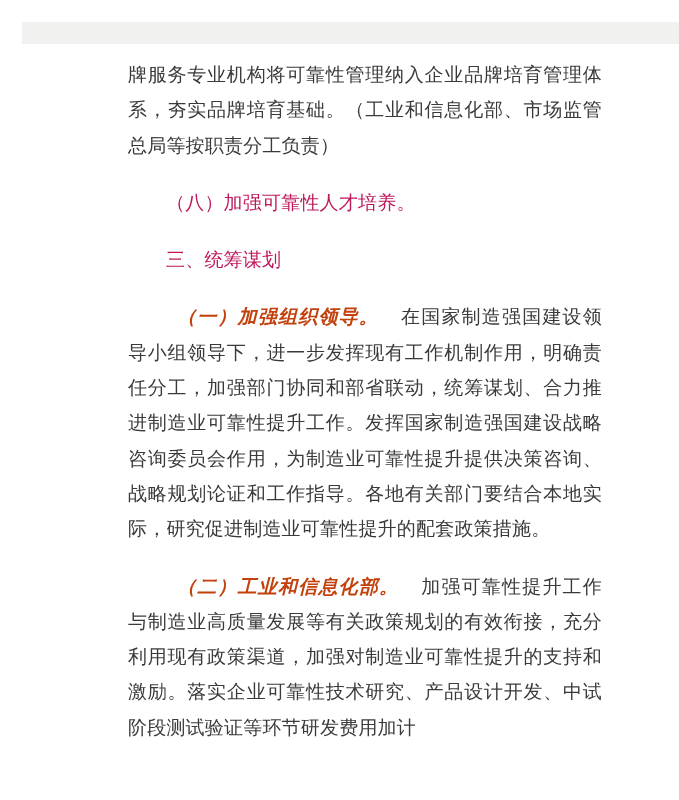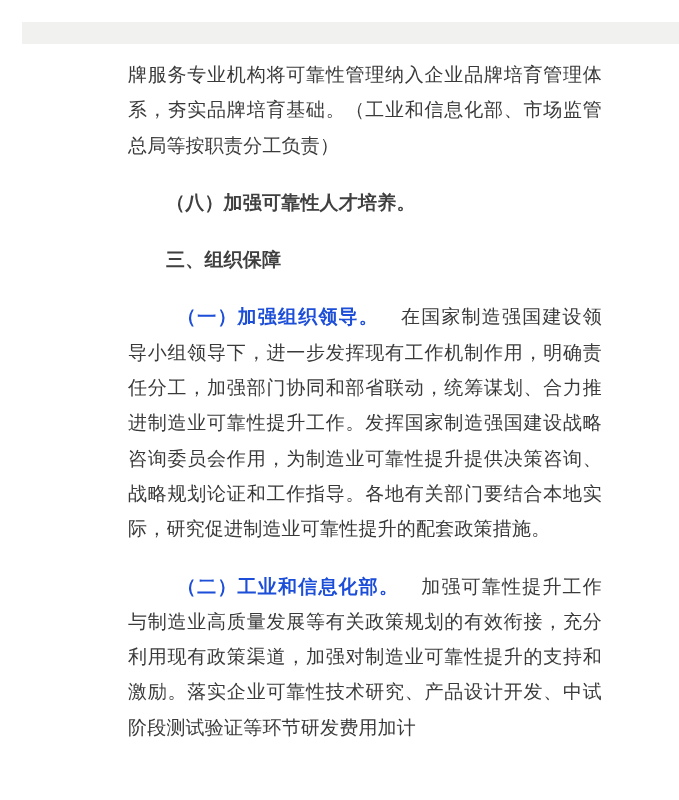"（八）加强可靠性人才培养。" .doc-text p.bold-heading { color: #404040 -> #be185d; font-weight: bold -> normal }
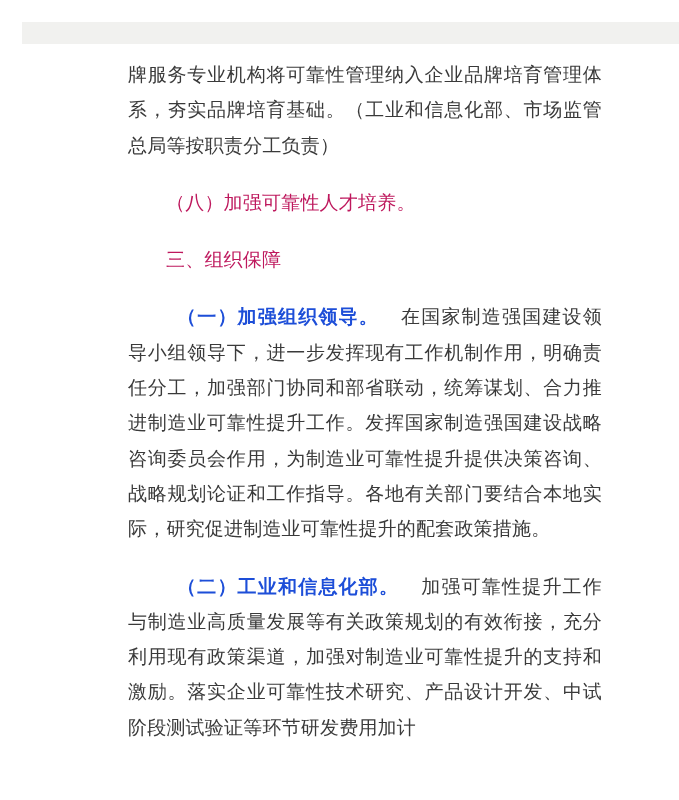"三、组织保障" p.bold-heading { text: 组织保障 -> 统筹谋划 }
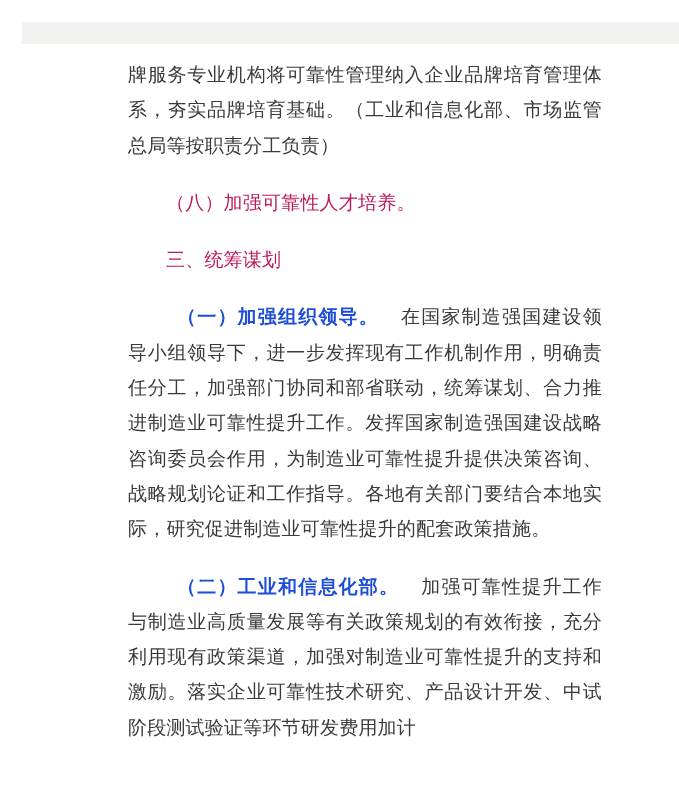"（一）加强组织领导。" .doc-text b.lead { color: #1d4ed8 -> #c2410c; font-style: none -> italic }
